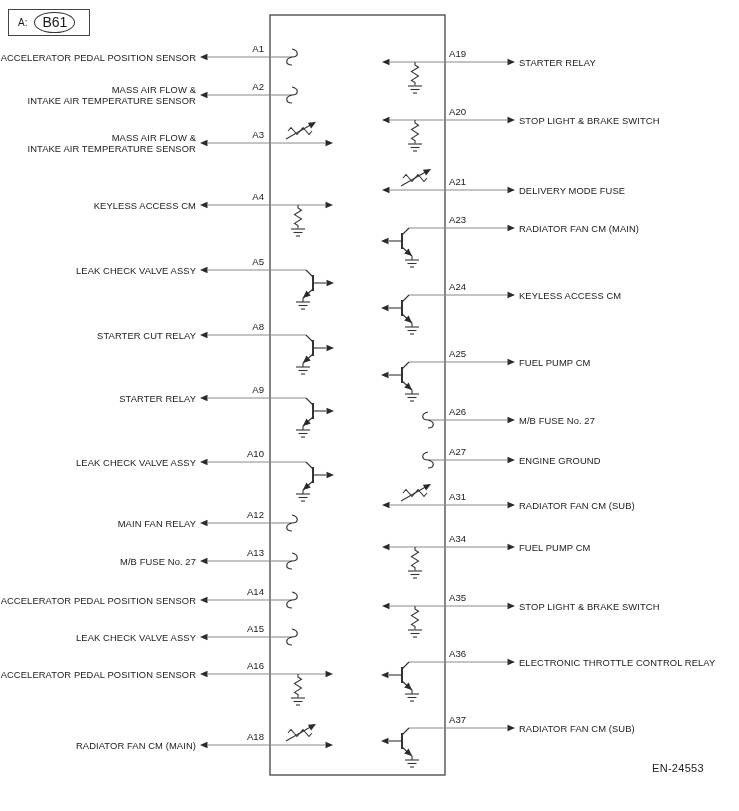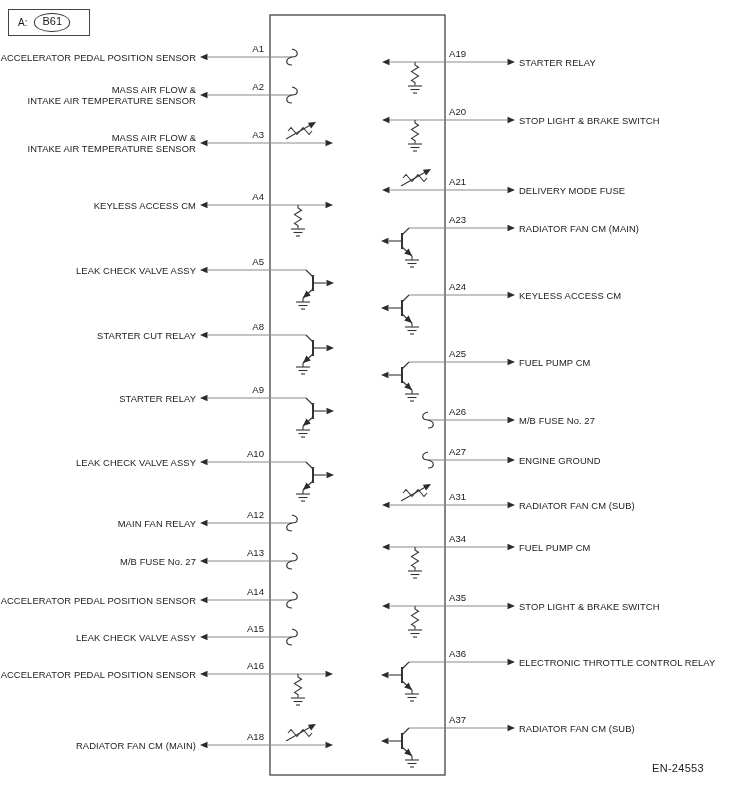"B61" .conn-oval { font-size: 11px -> 14px }
